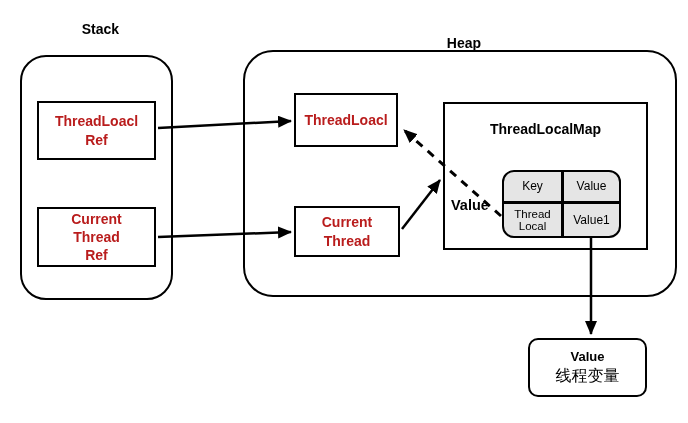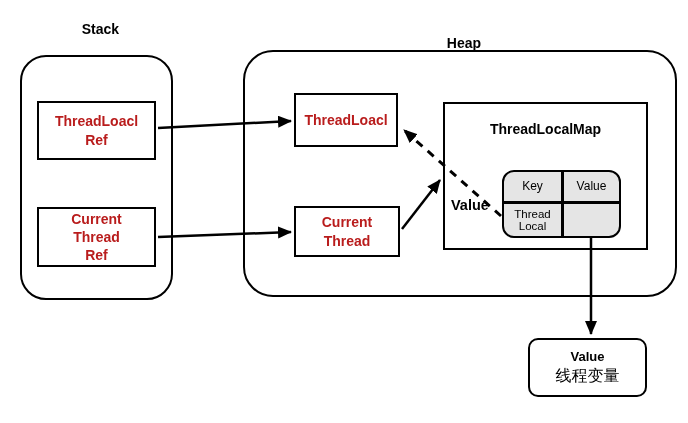"Value1" div.cell { html: none -> <div>Value1</div> }
